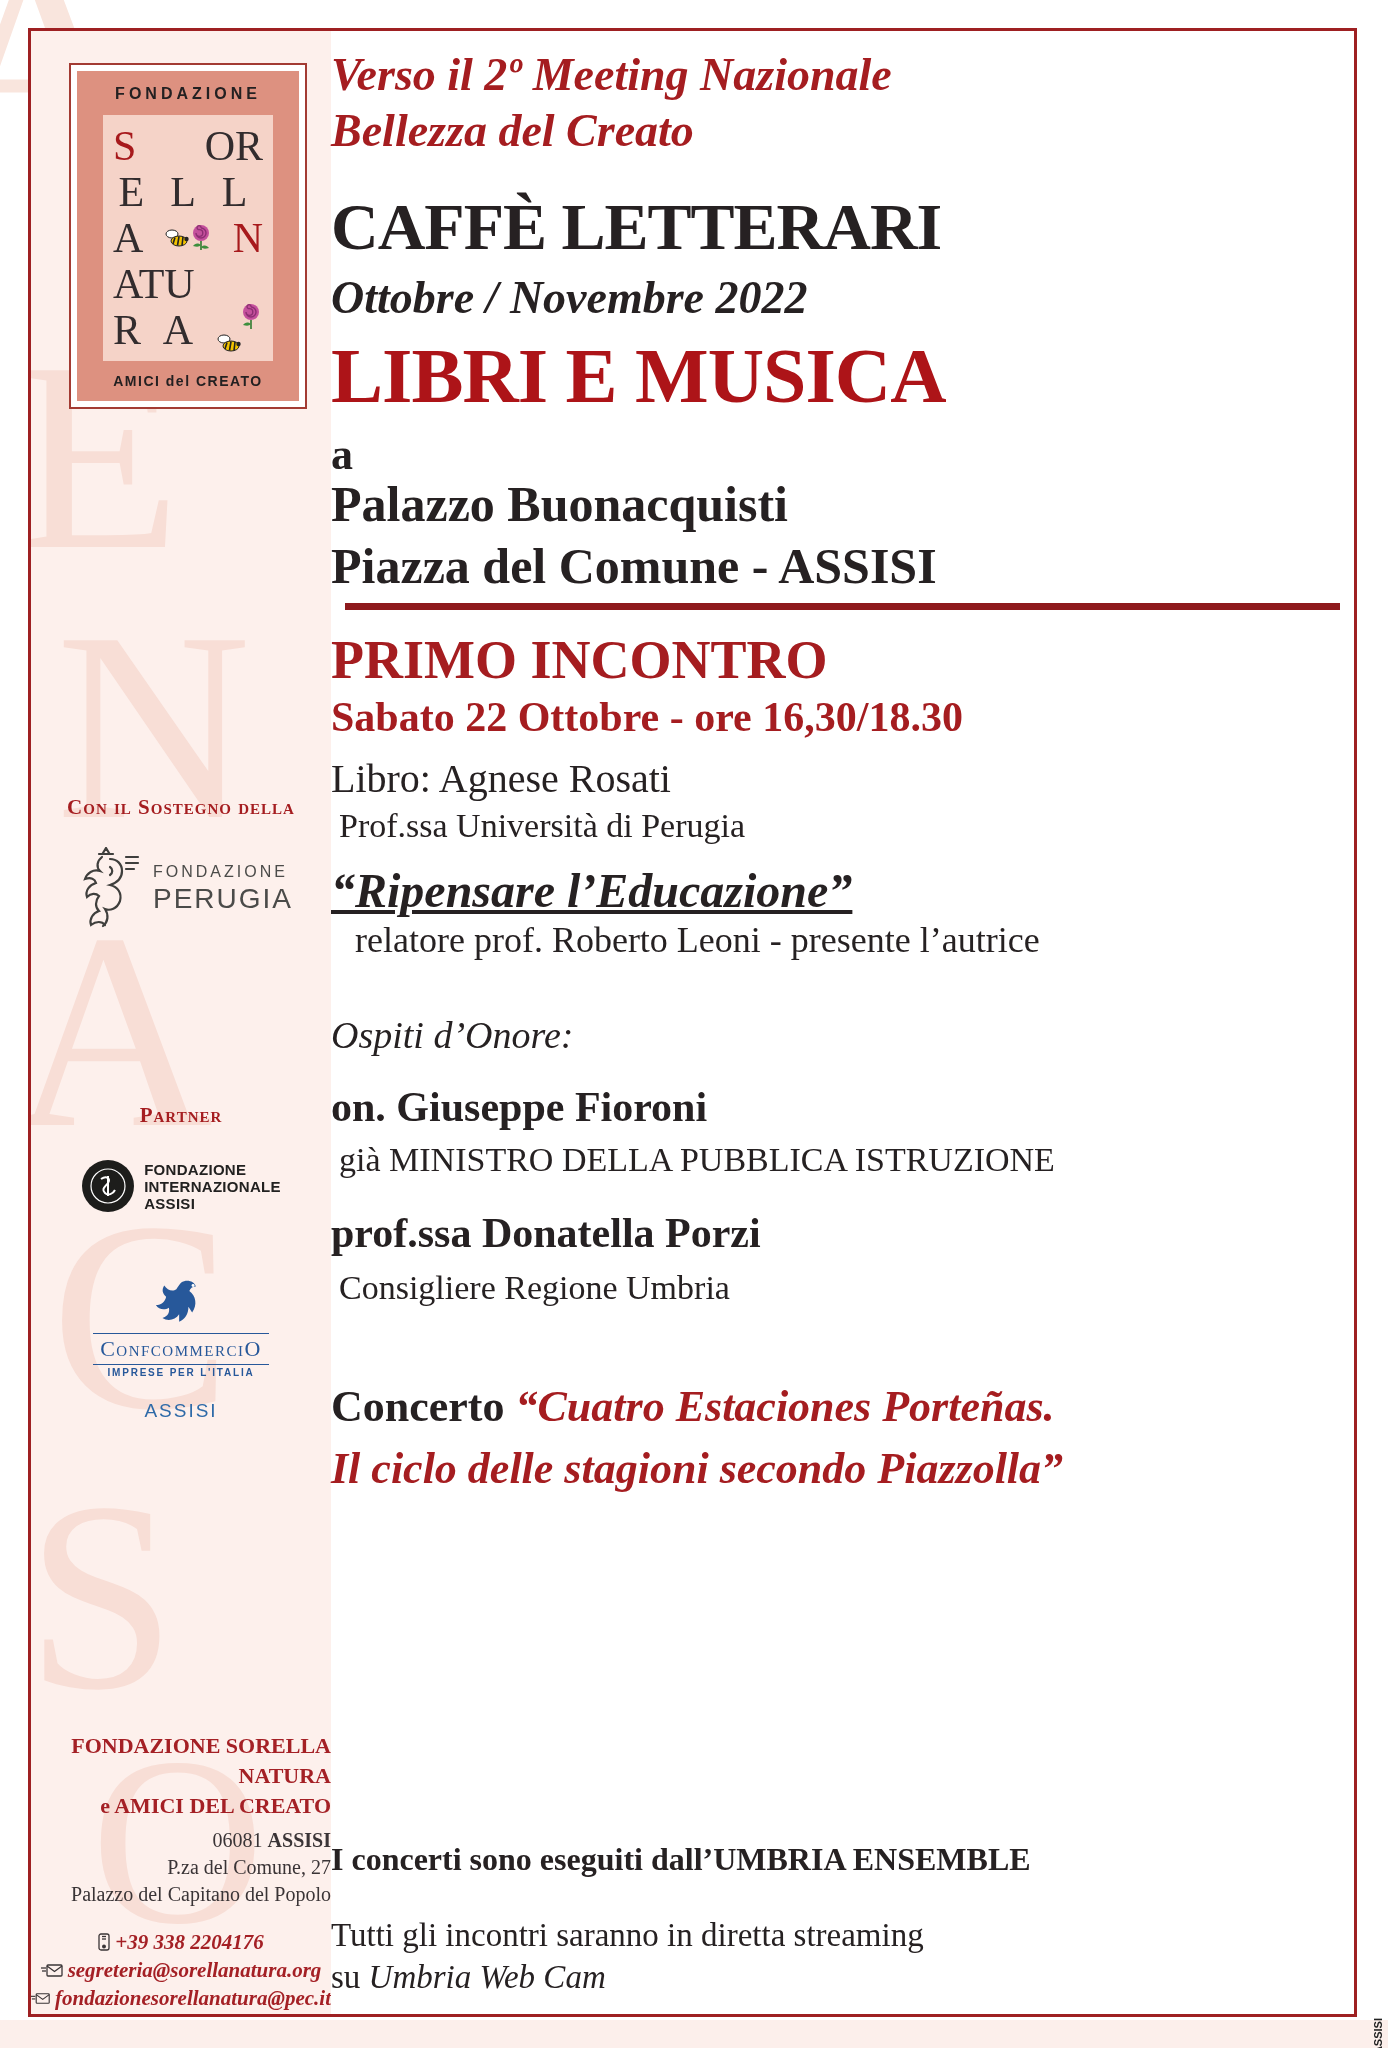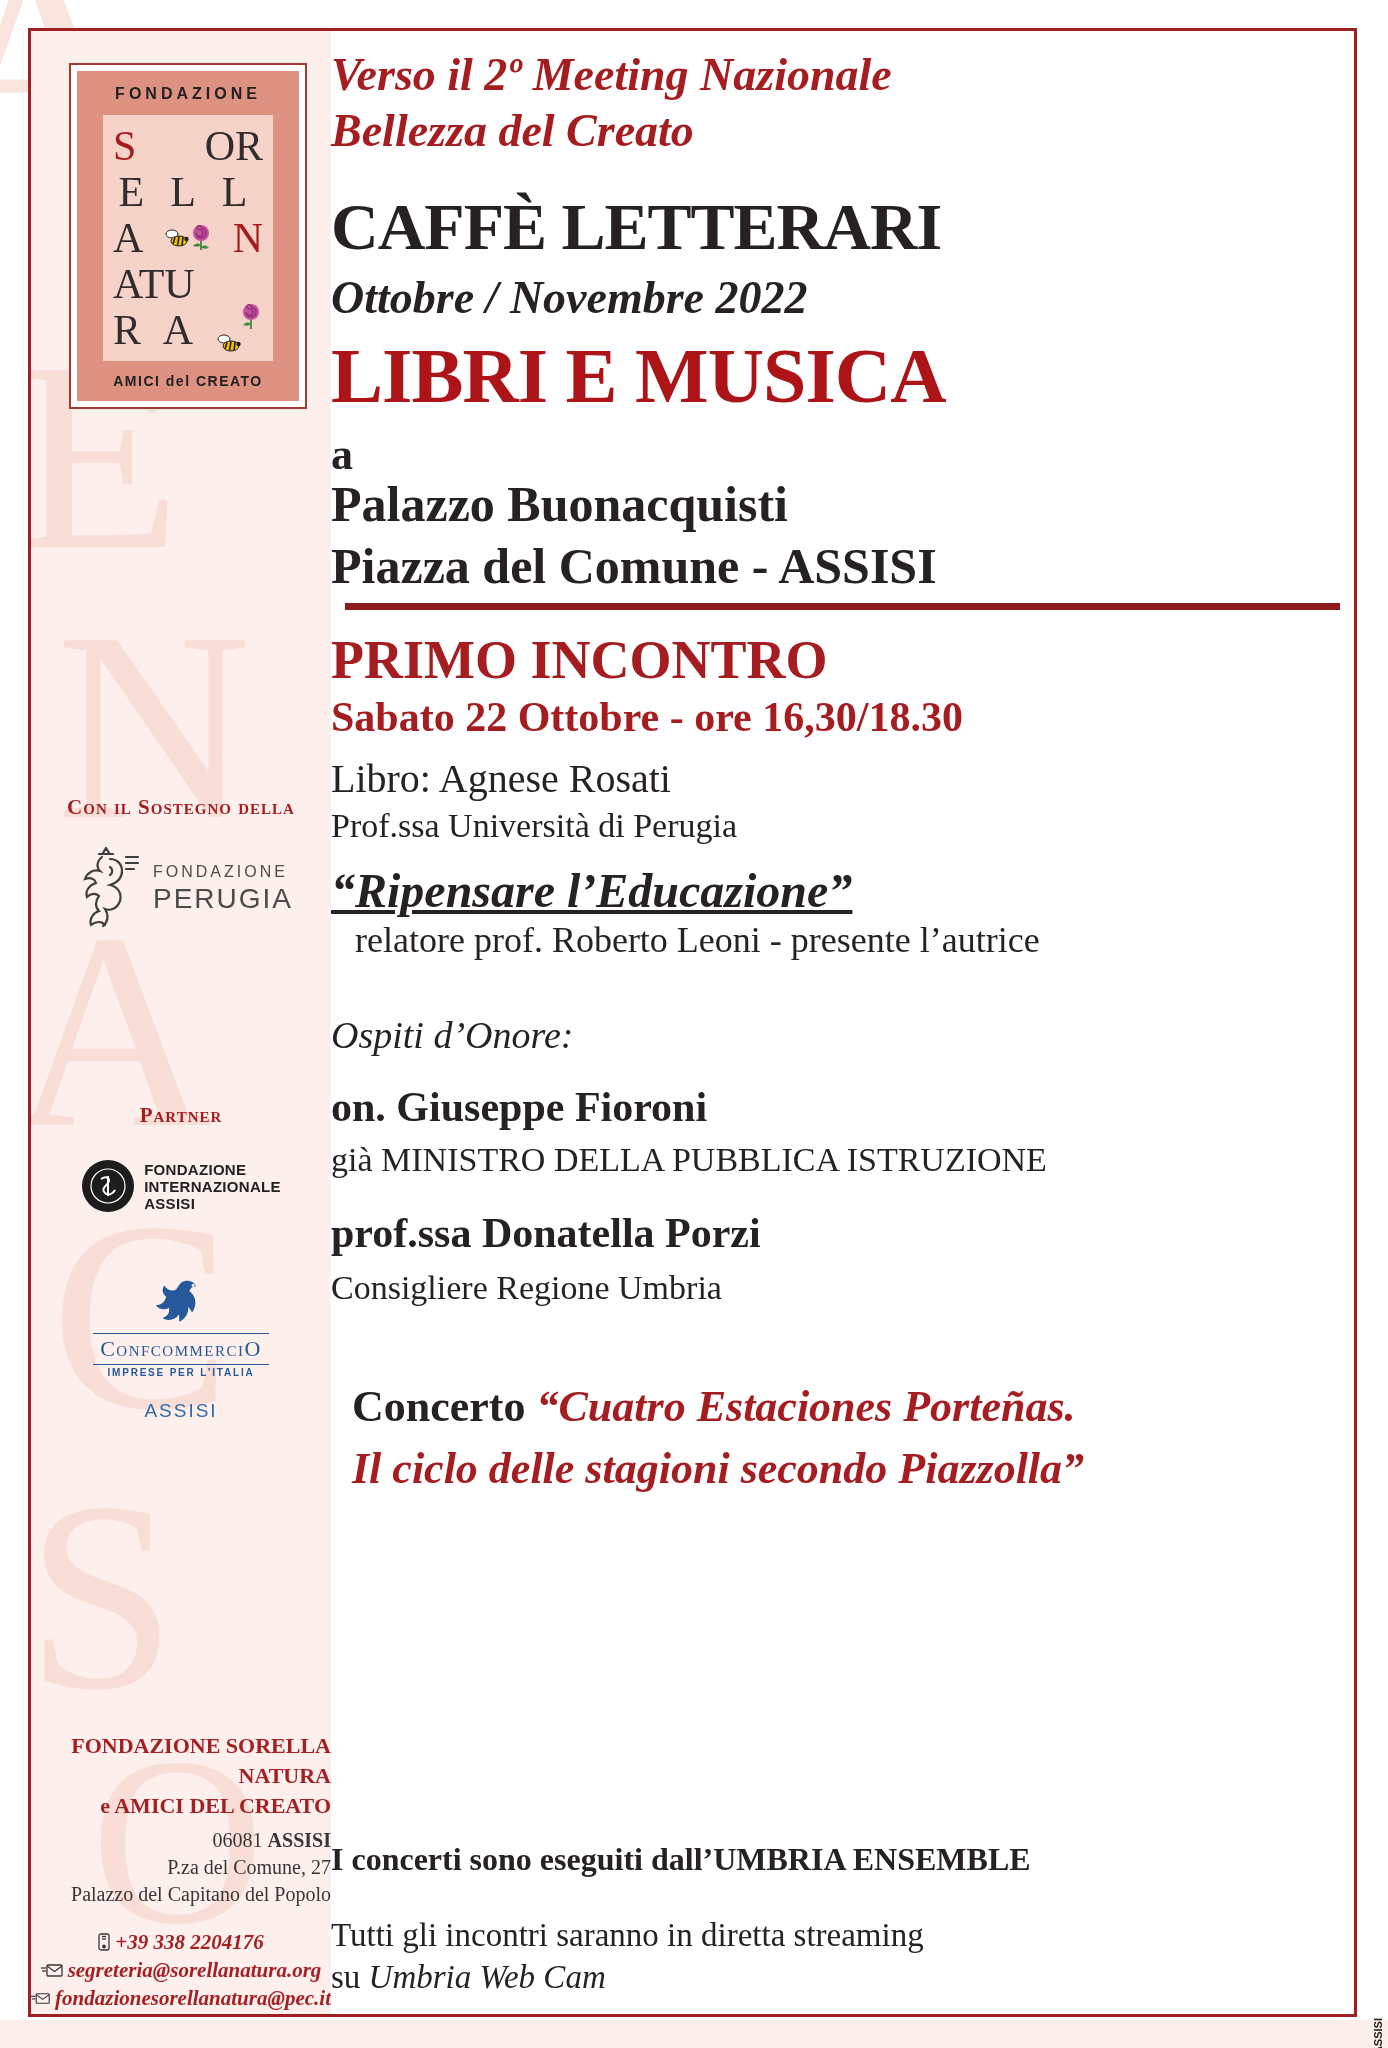"Prof.ssa Università di Perugia" .t34 { padding-left: none -> 8px }
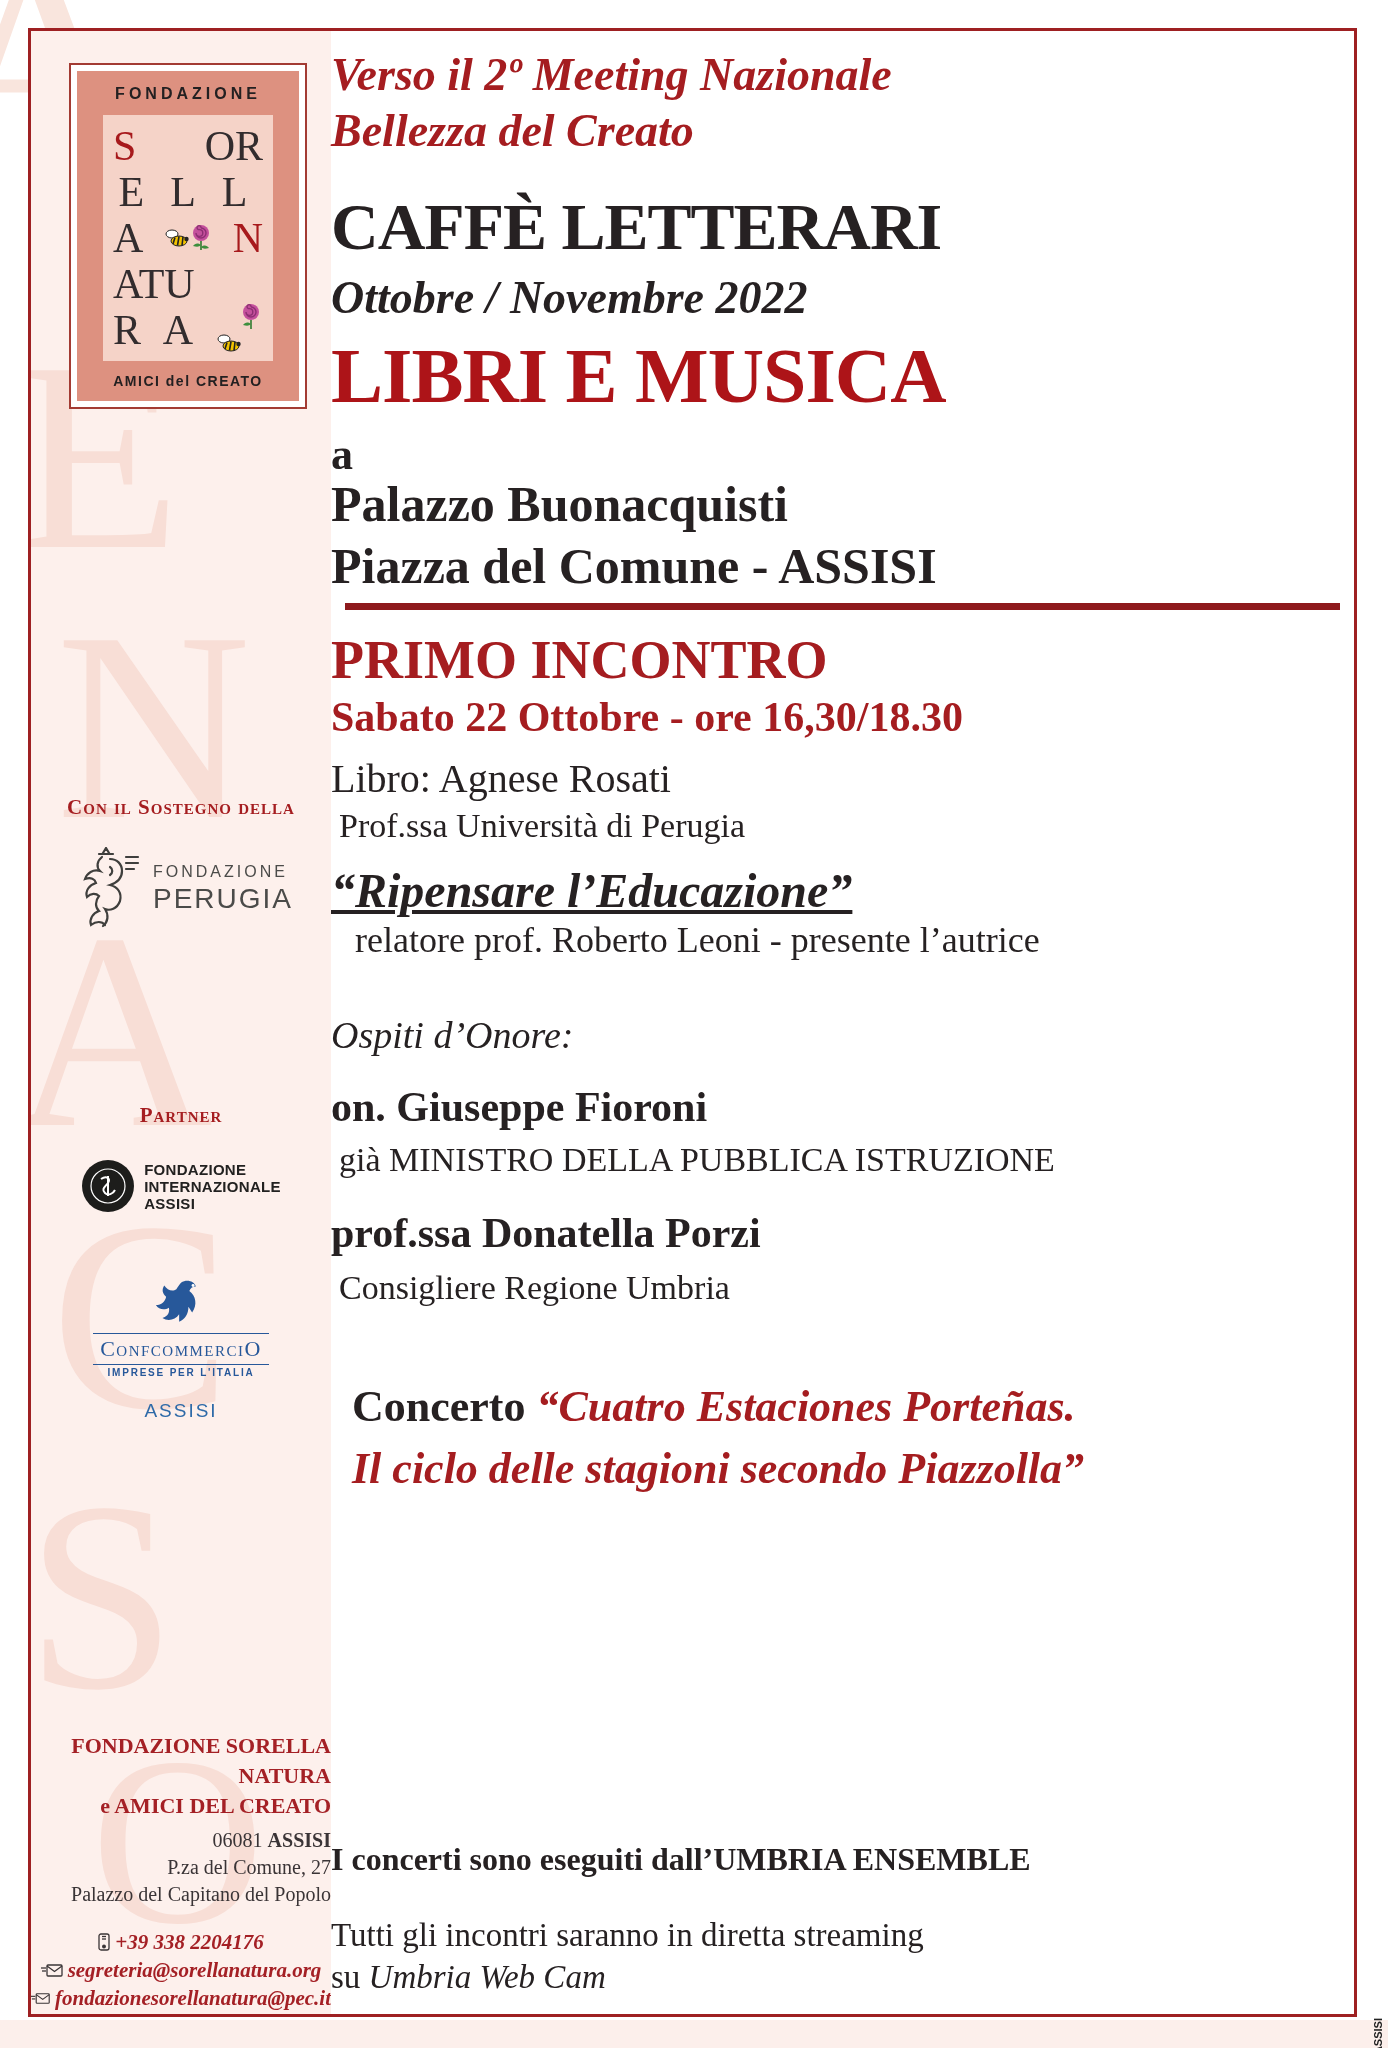"Concerto “Cuatro Estaciones Porteñas." .concert { padding-left: 21px -> none }
